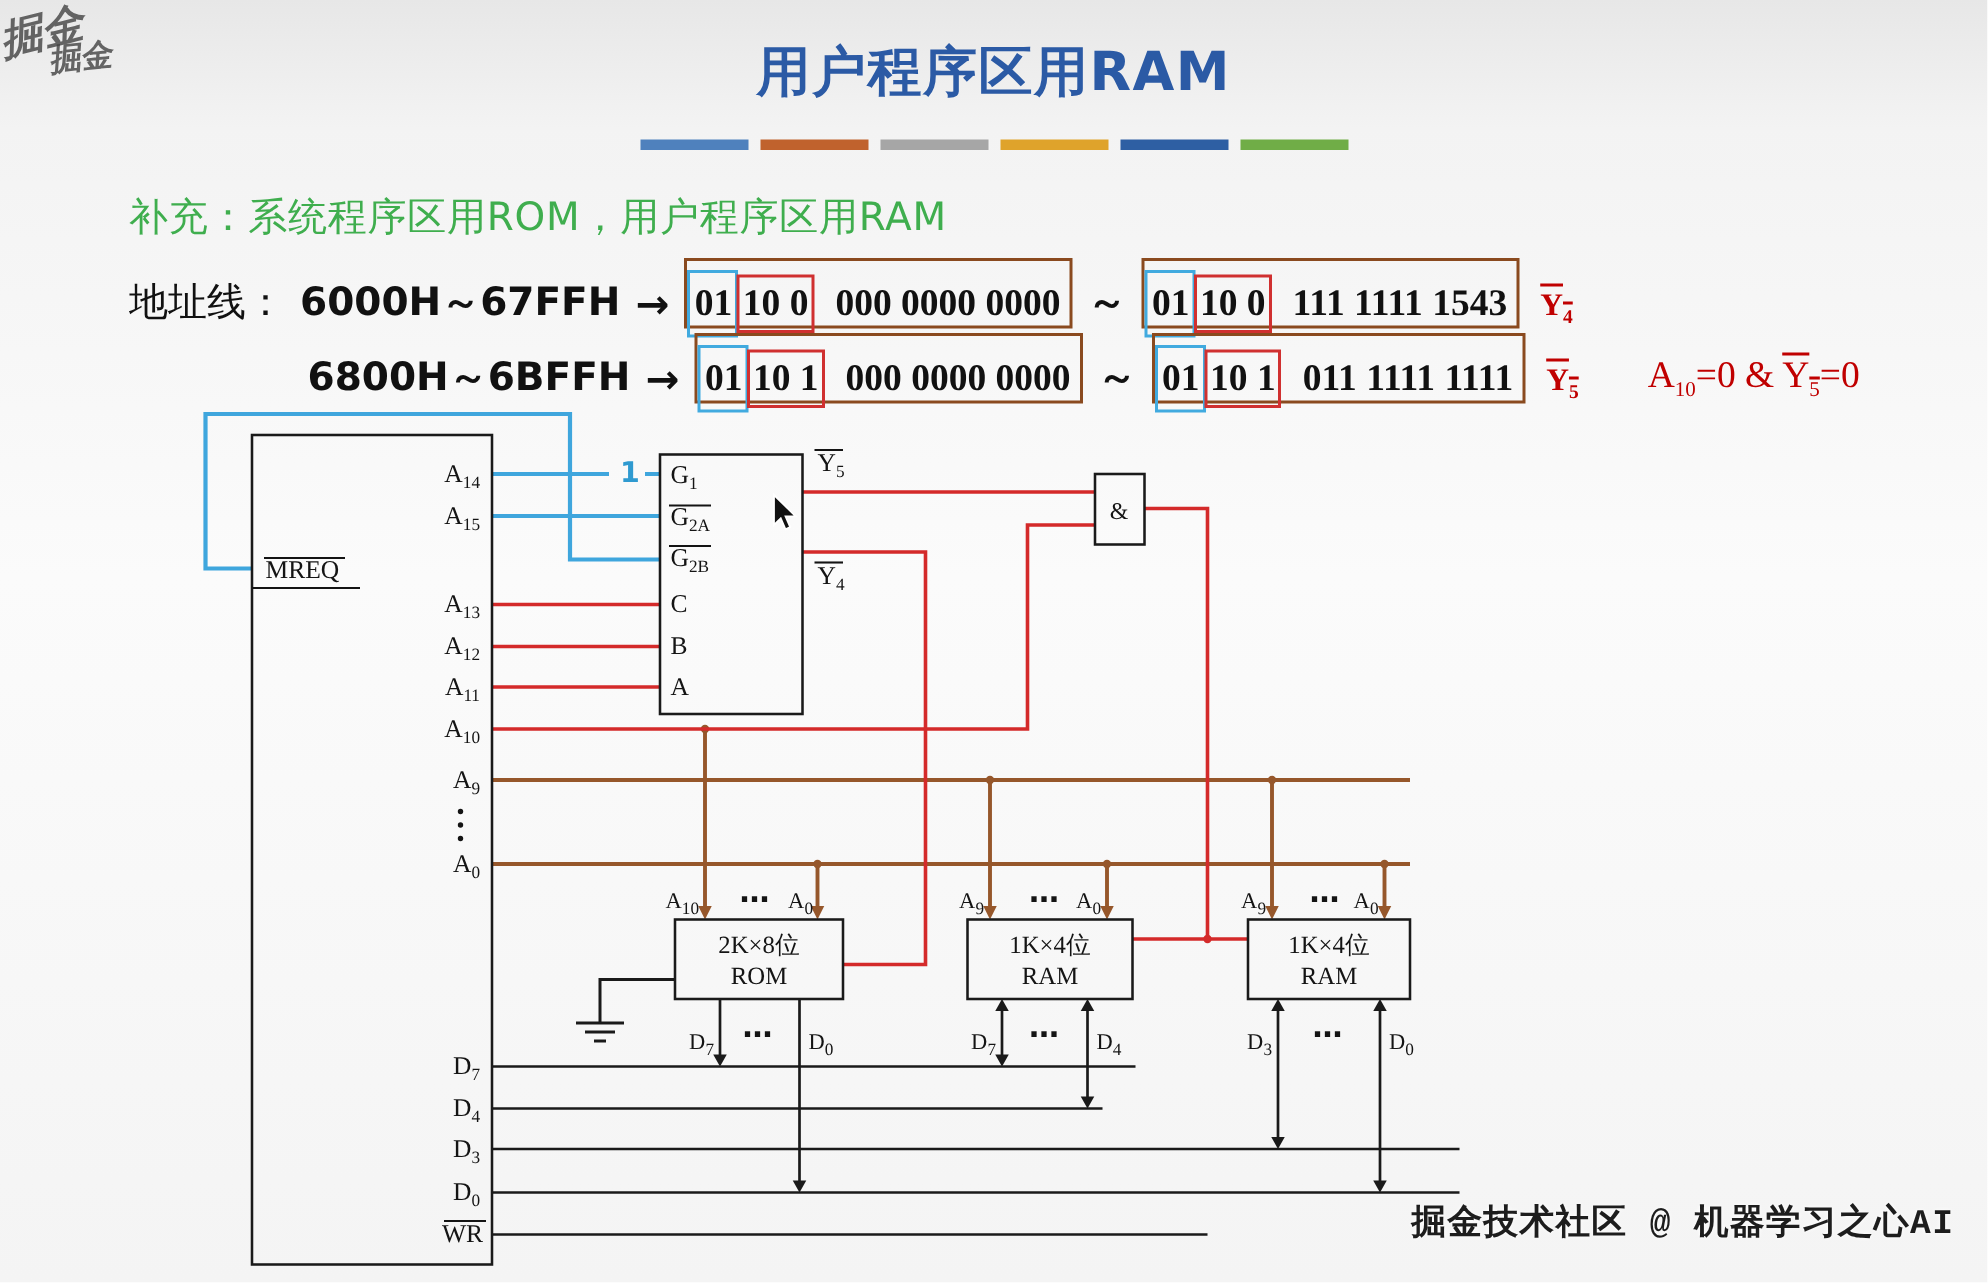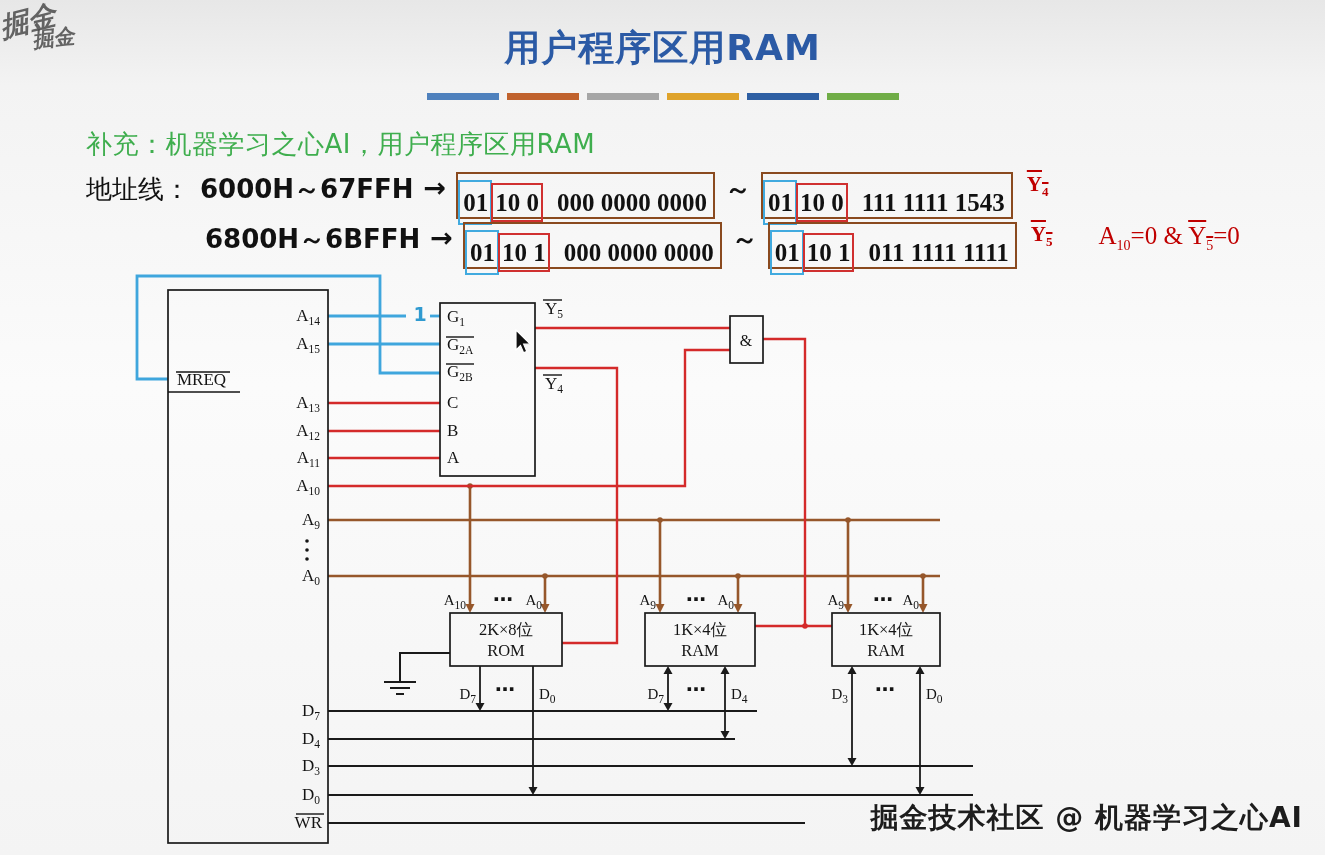"补充：机器学习之心AI，用户程序区用RAM" div.note { text: 机器学习之心AI -> 系统程序区用ROM }
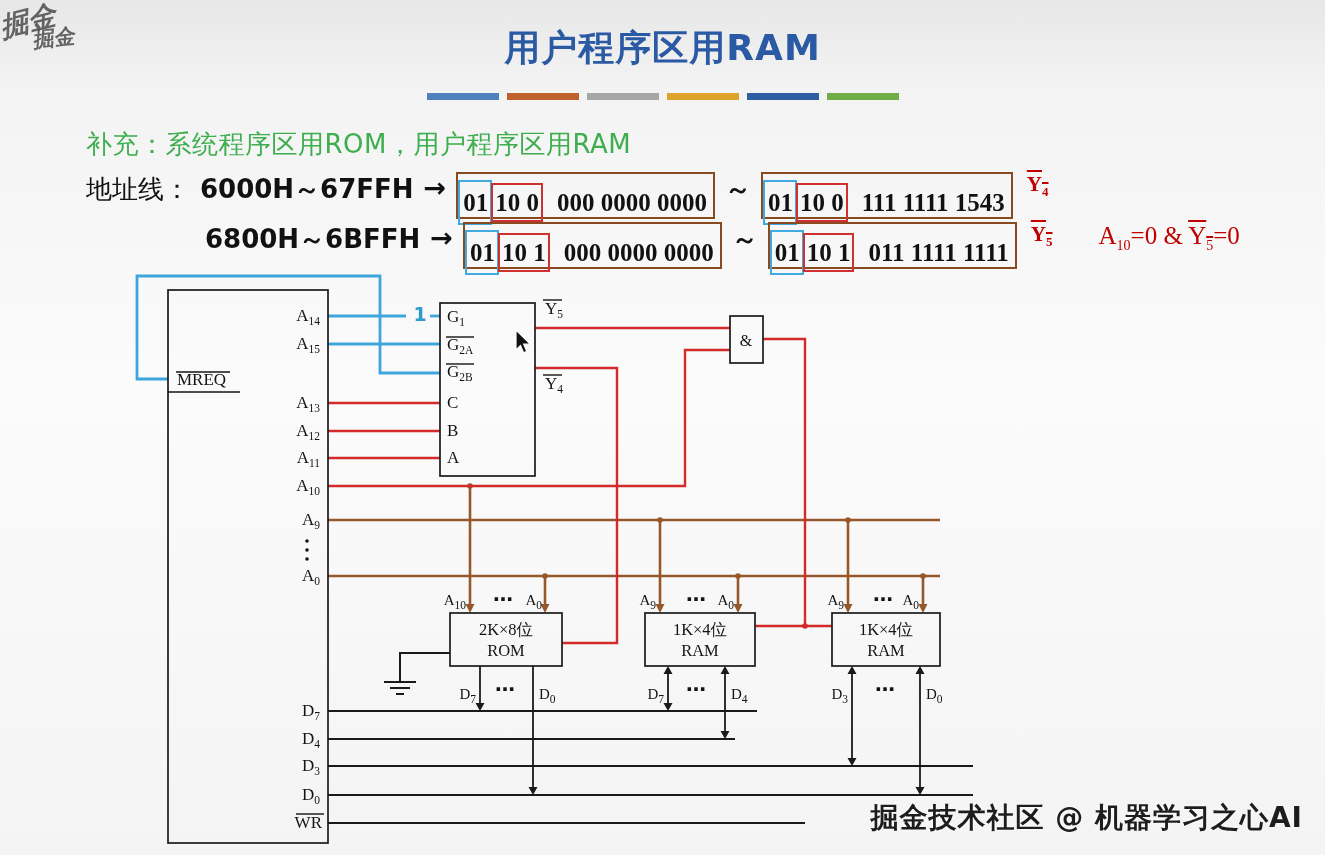"地址线：" .addr-row { align-items: flex-start -> flex-end }
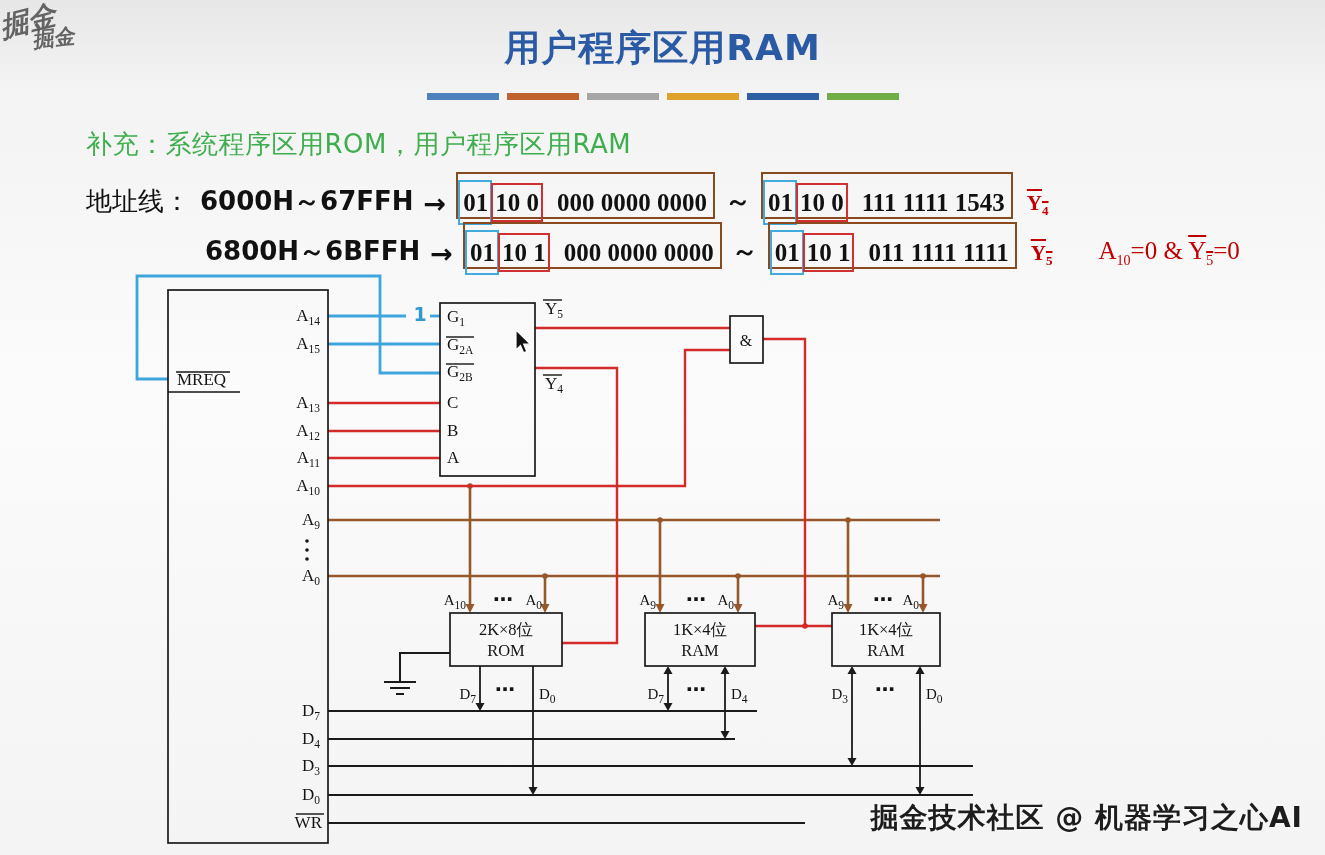"掘金技术社区 @ 机器学习之心AI" .wm-br { font-family: none -> Liberation Mono, monospace; font-size: 28px -> 23px }
